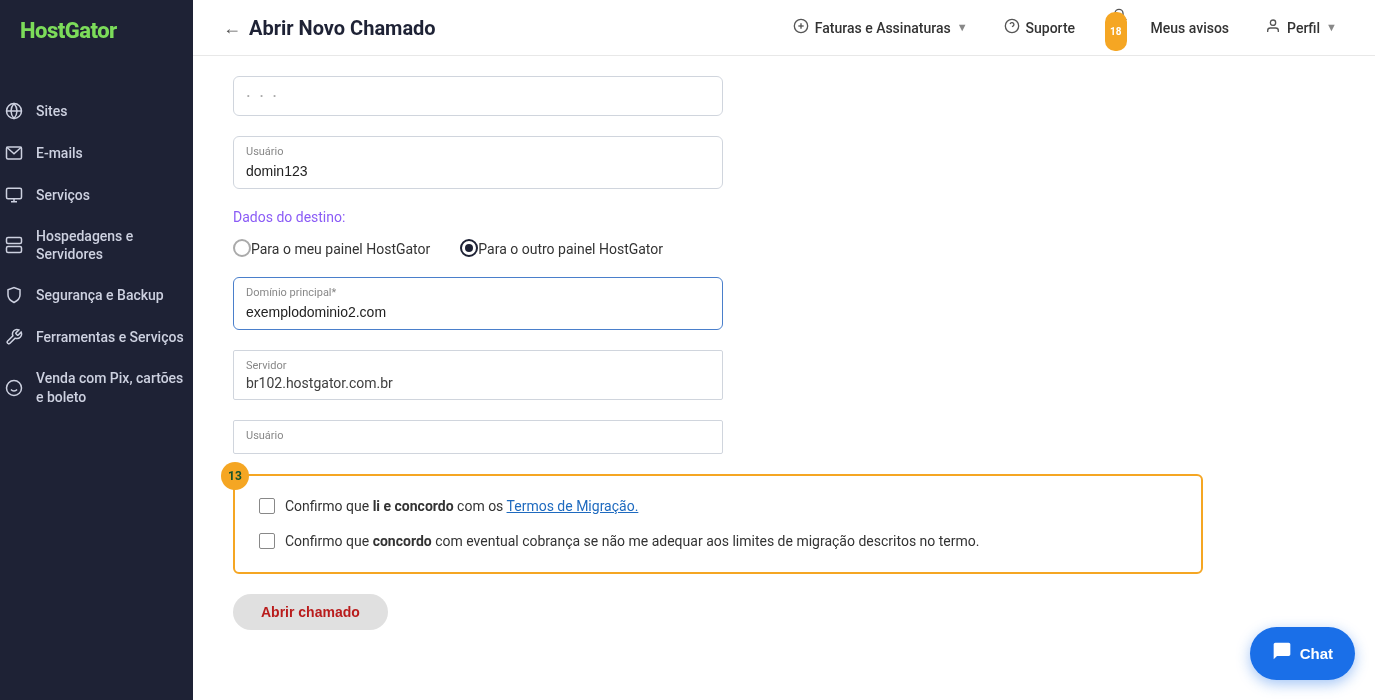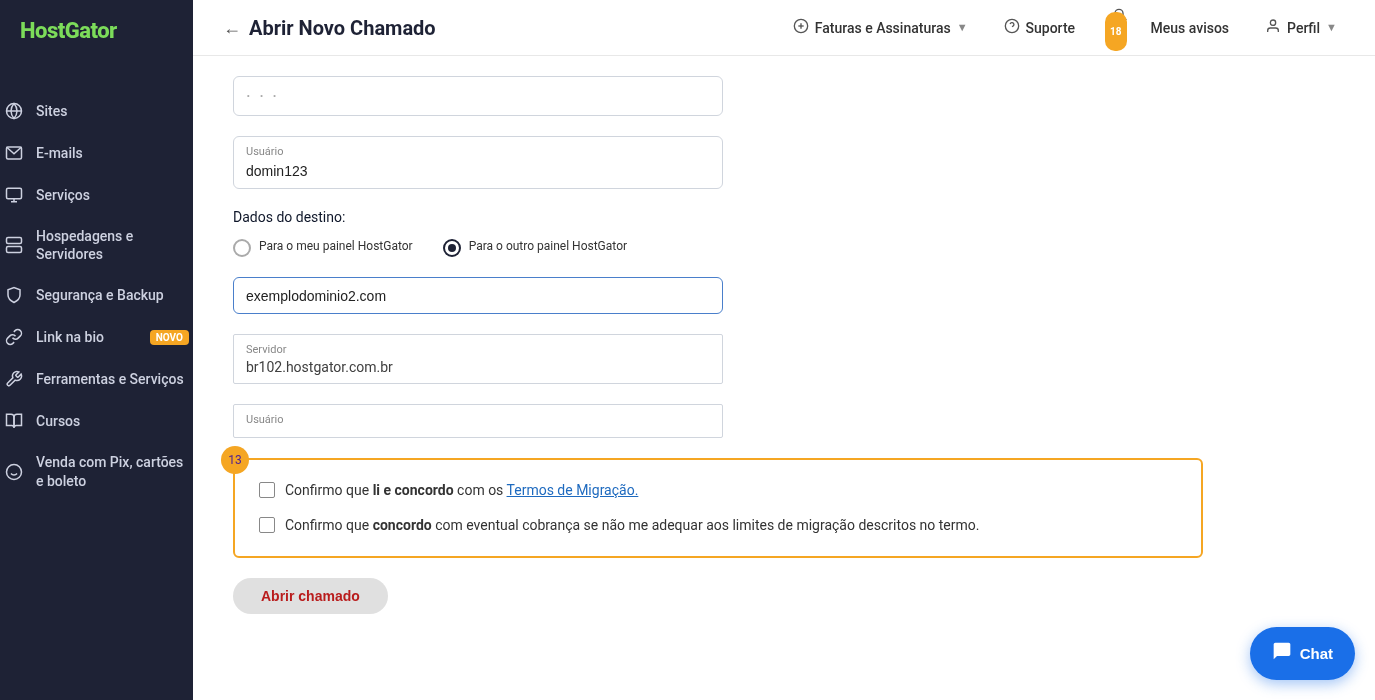"Dados do destino:" .section-label { color: #0f172a -> #8b5cf6 }
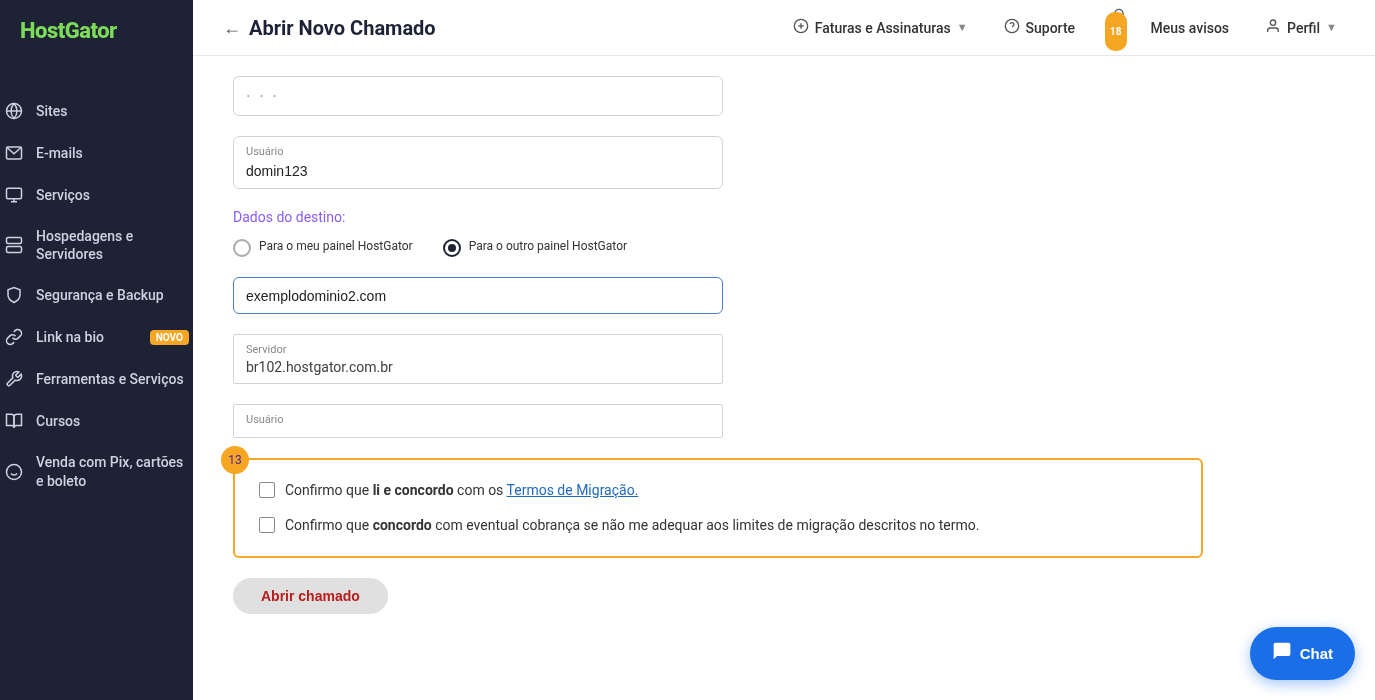"Para o meu painel HostGator" .radio-option { align-items: flex-start -> flex-end; font-size: 12px -> 14px; gap: 8px -> none }
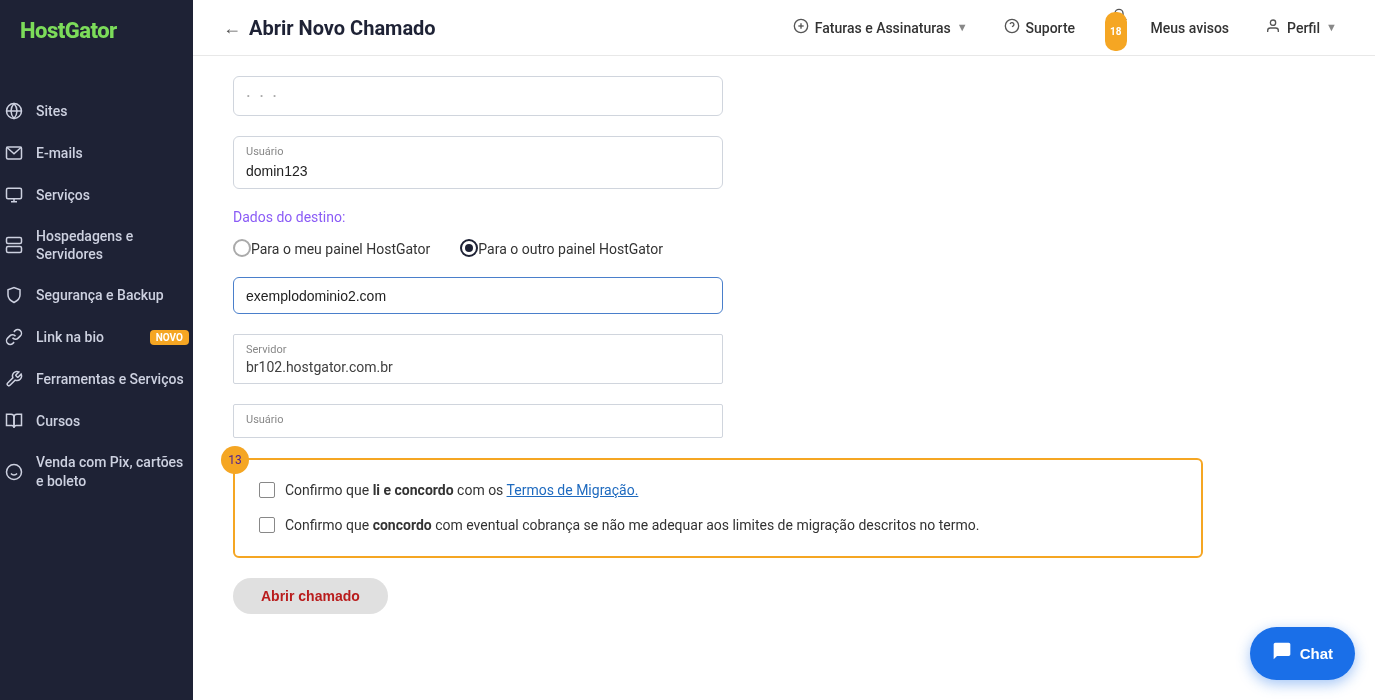"Domínio principal*" label { html: none -> <label>Domínio principal*</label> }
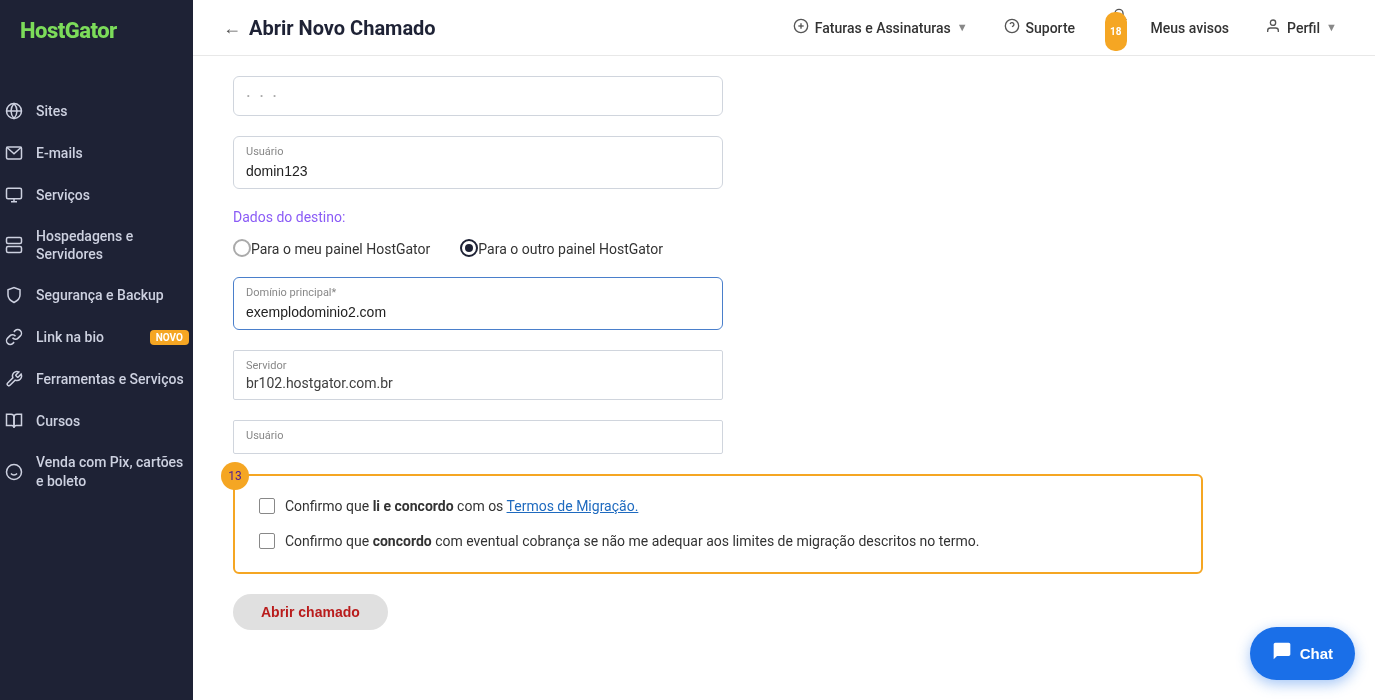"Link na bio" div.sidebar-item { html: <div> <span> <svg> <path></path> <path></path> </svg> </span> <span>Link na bio</span> <span>NOVO</span> </div> -> none }
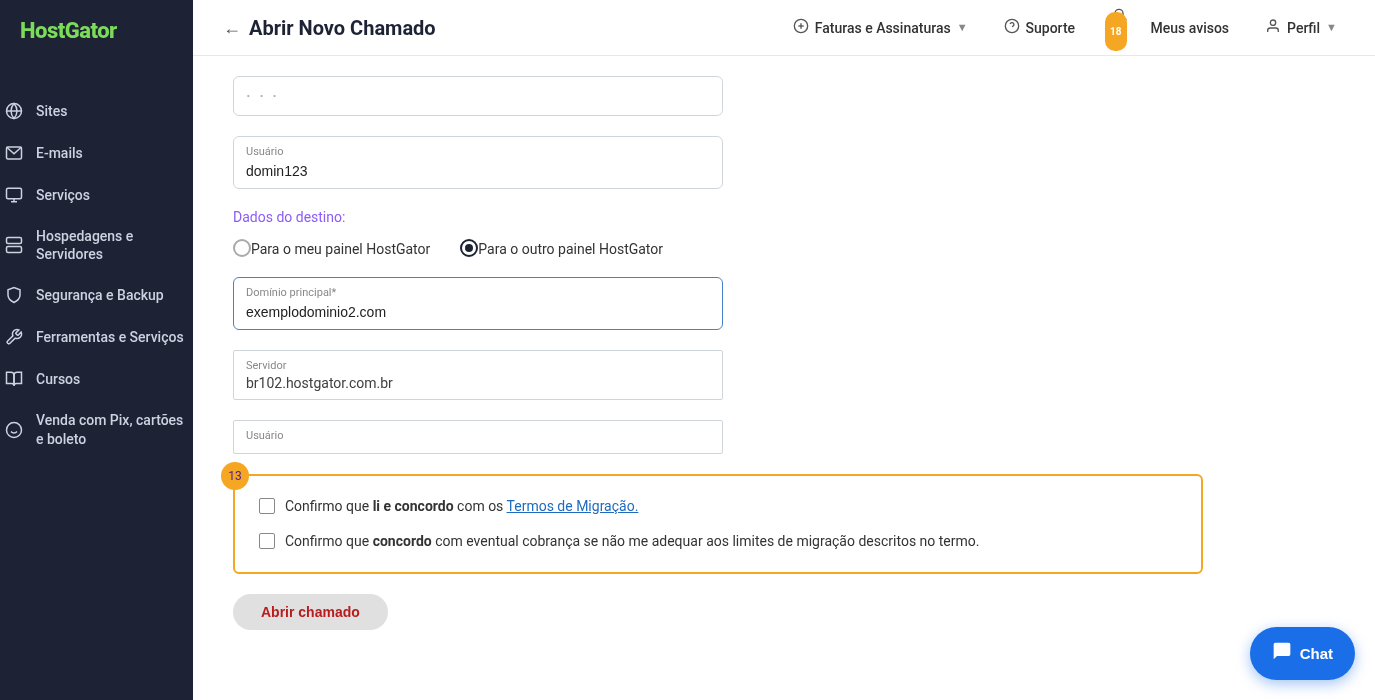"Cursos" div.sidebar-item { html: <div> <span> <svg> <path></path> <path></path> </svg> </span> <span>Cursos</span> </div> -> none }
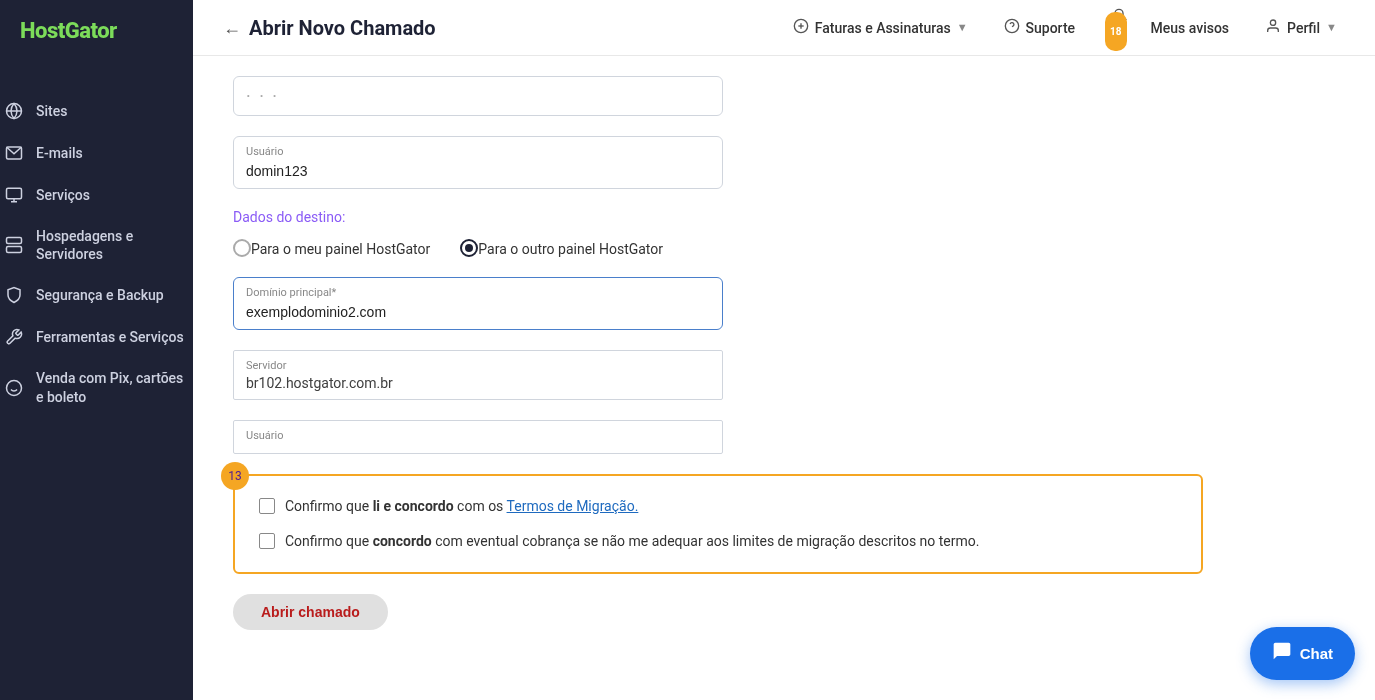"13" .step-badge { color: #4c1d95 -> #14532d; font-weight: 400 -> 700 }
